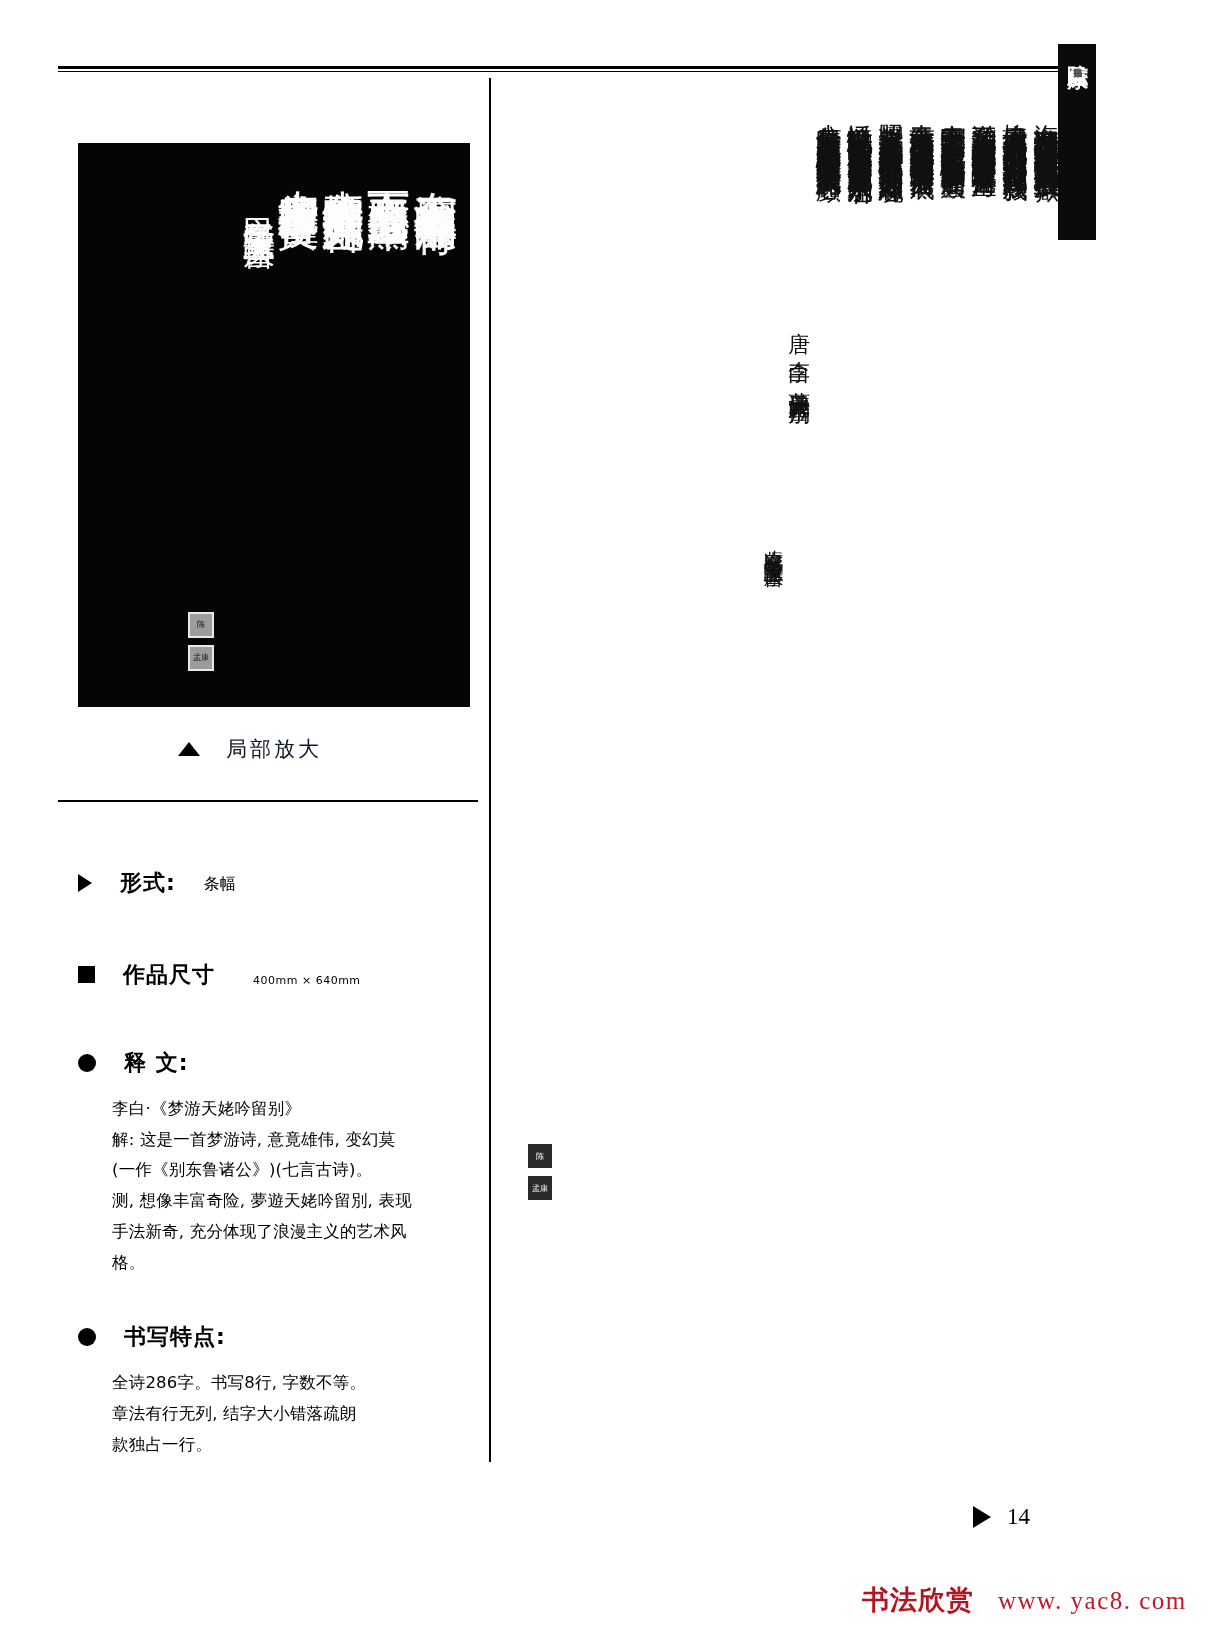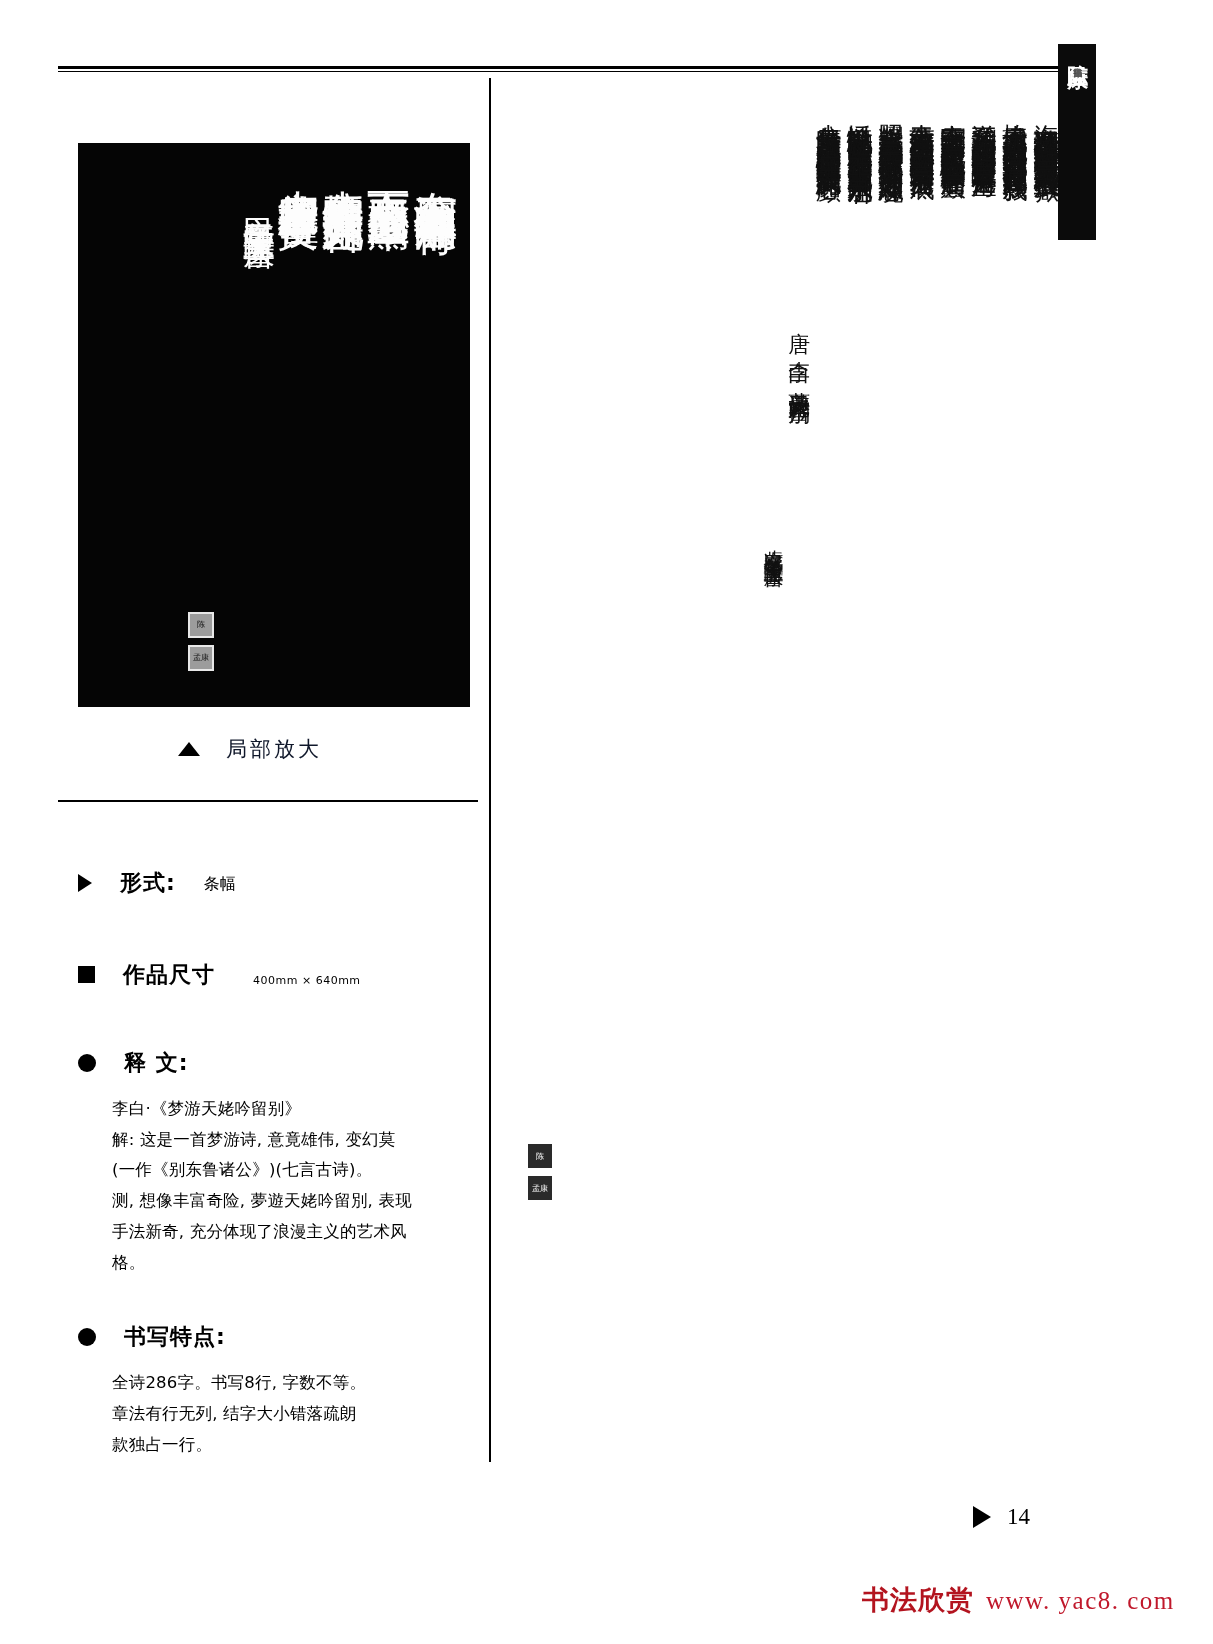"书法欣赏" .watermark { gap: 12px -> 24px }
